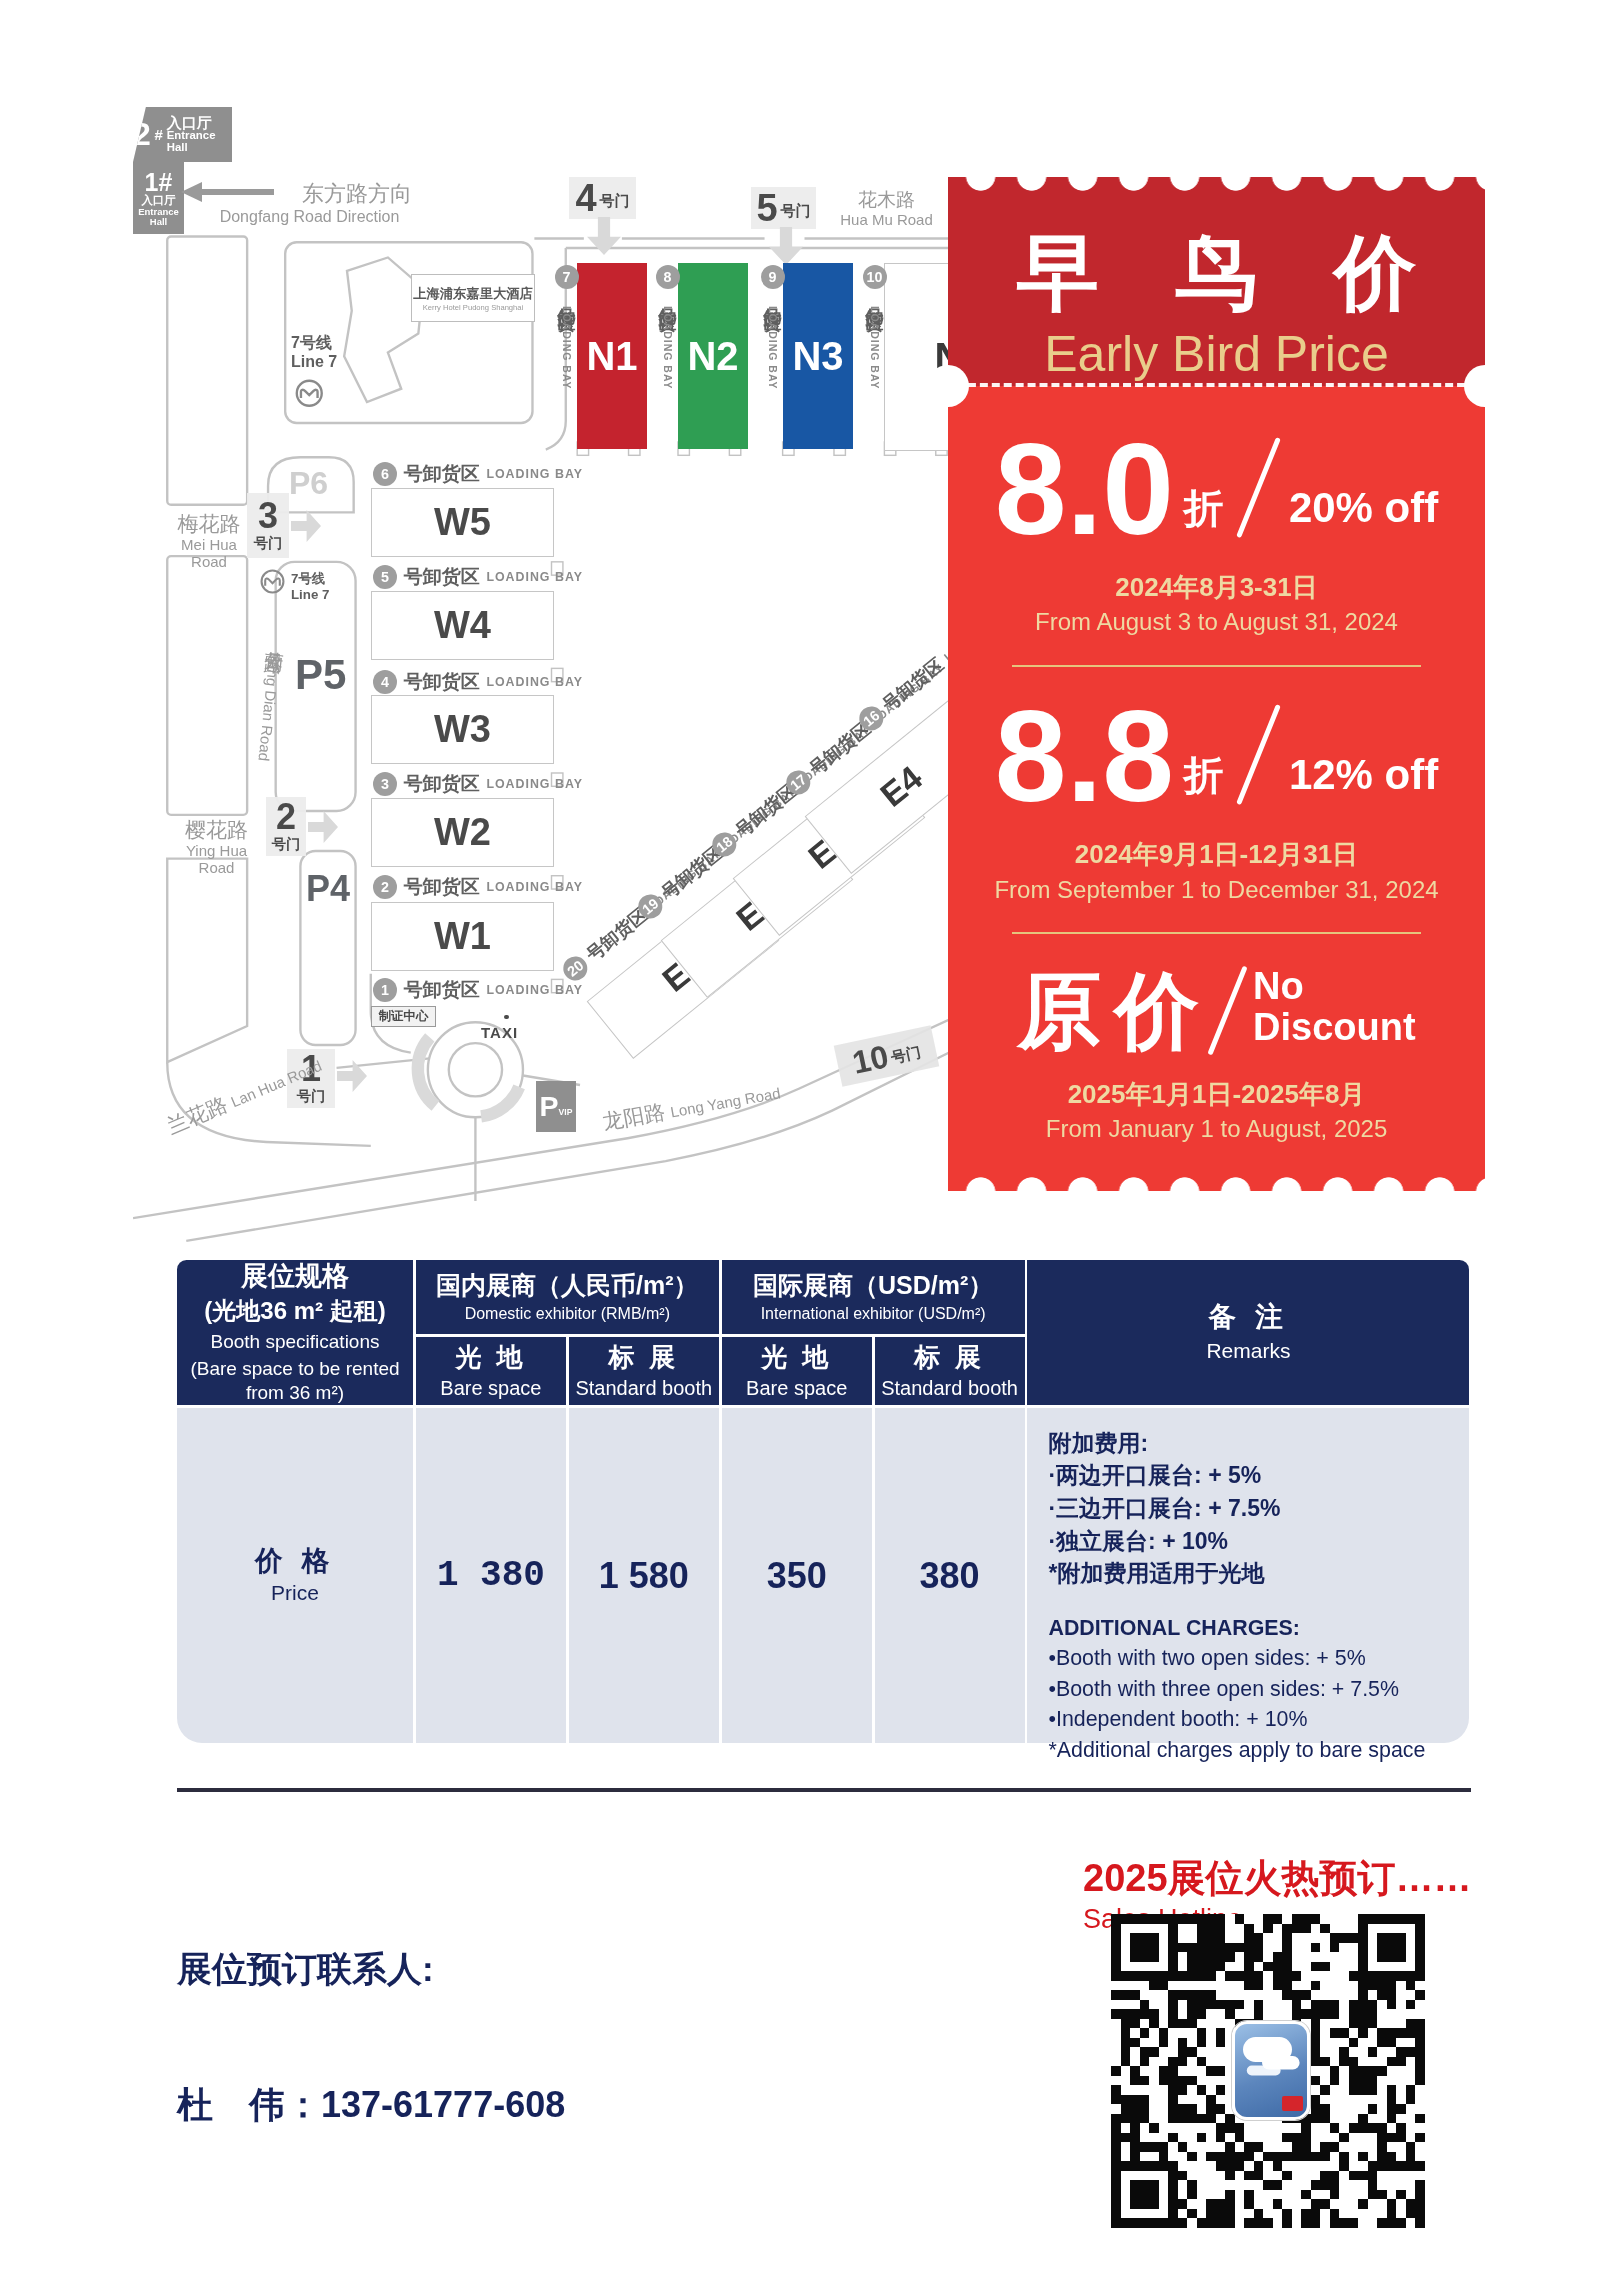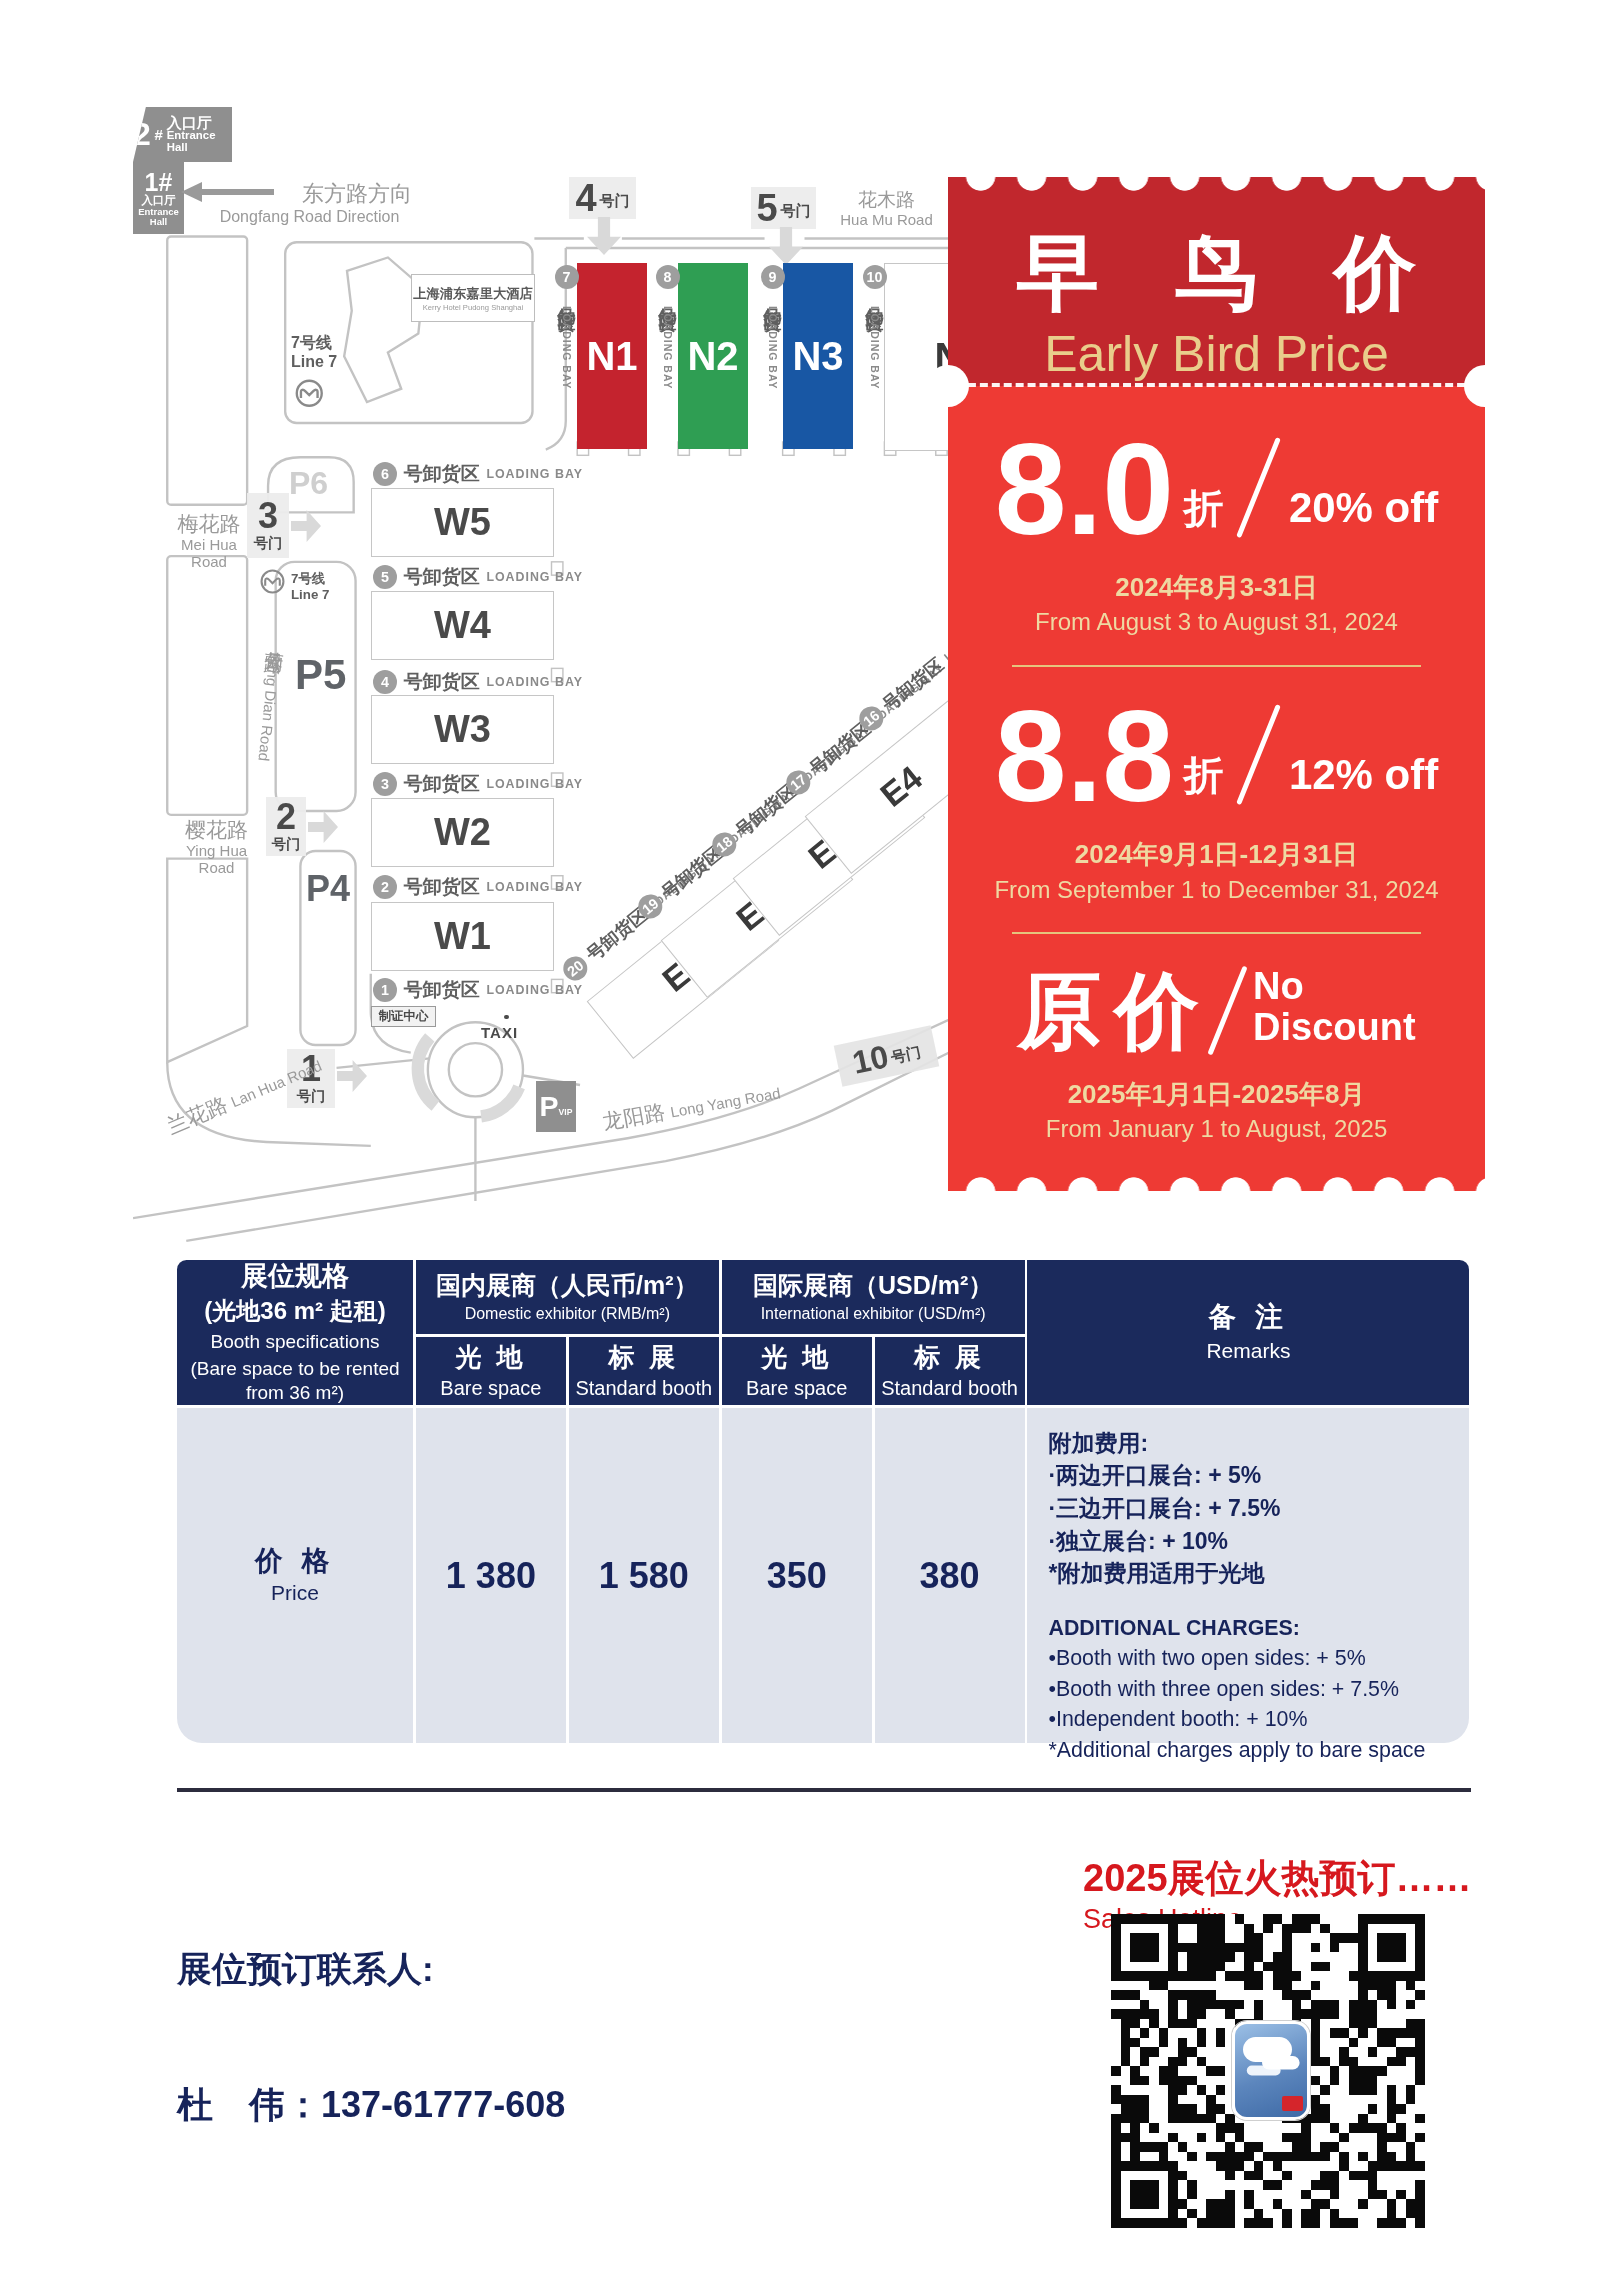"1 380" .v1 { font-family: none -> Liberation Mono, monospace }
